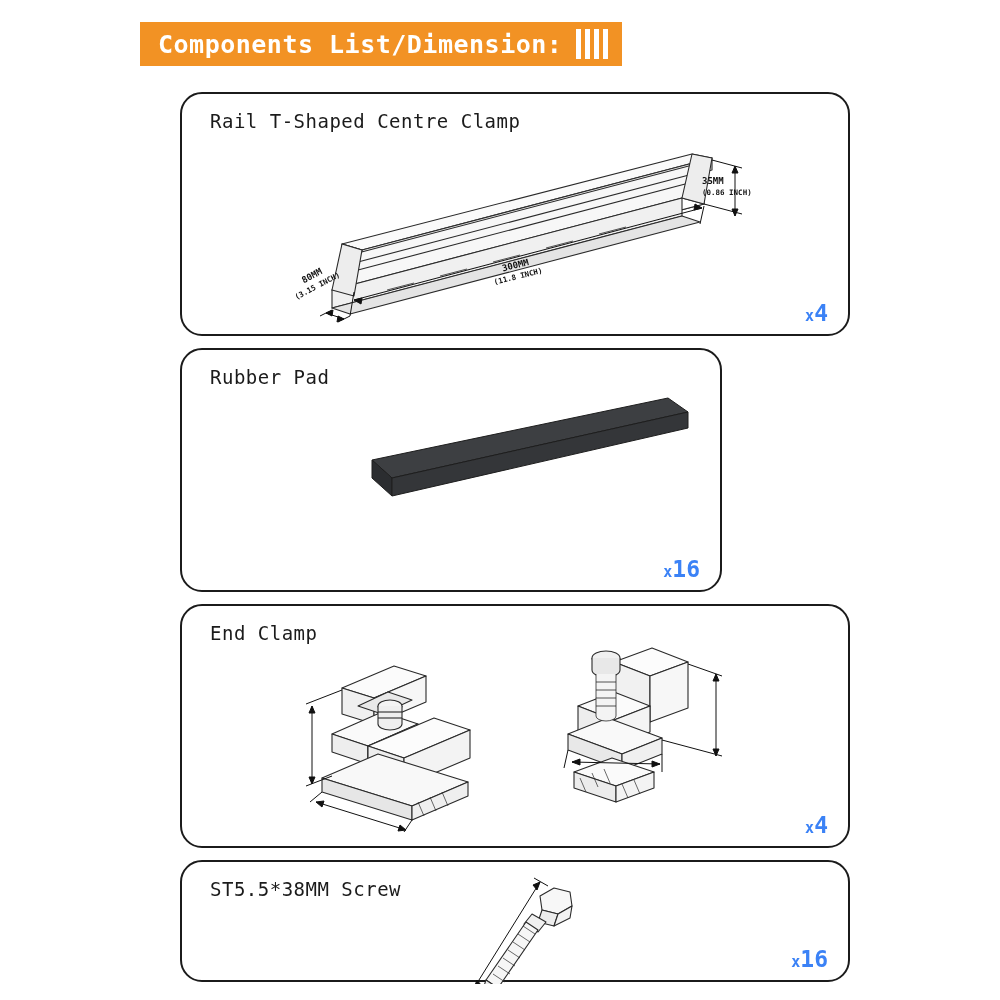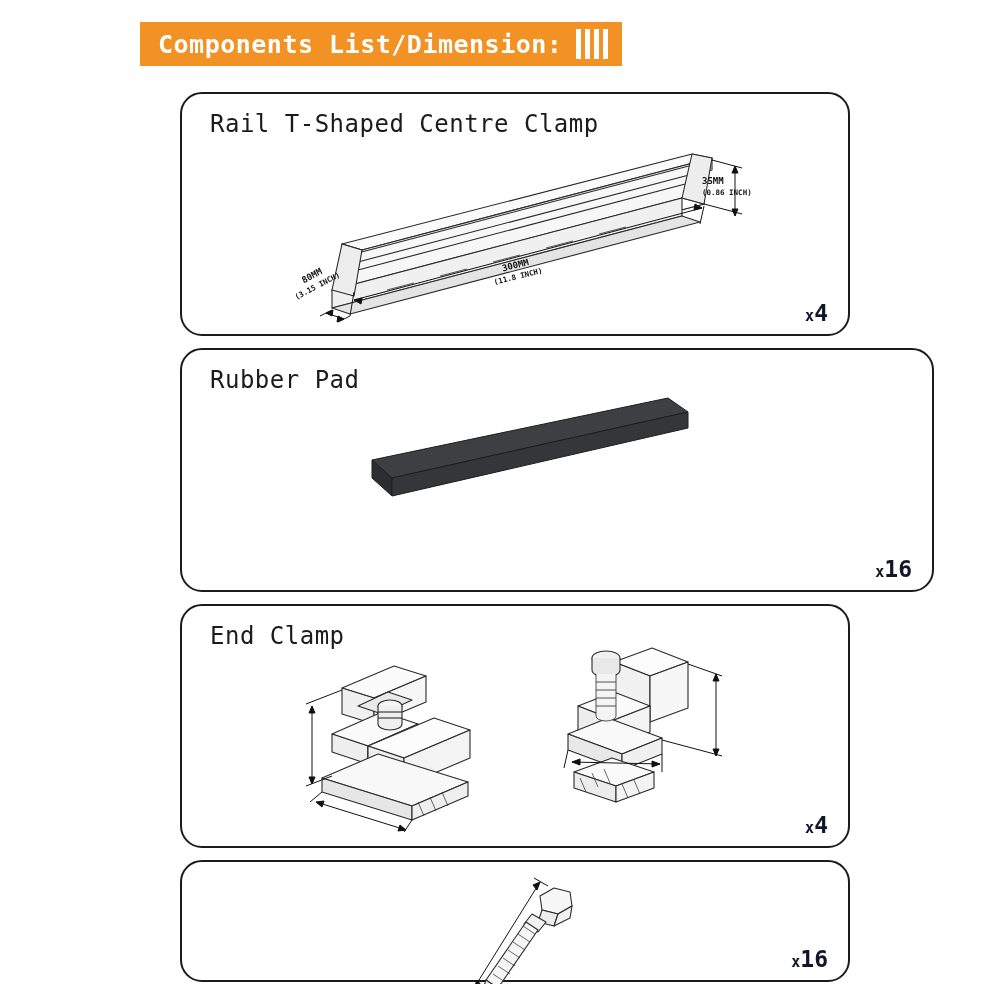"Rail T-Shaped Centre Clamp" .card-title { font-size: 24px -> 19px }
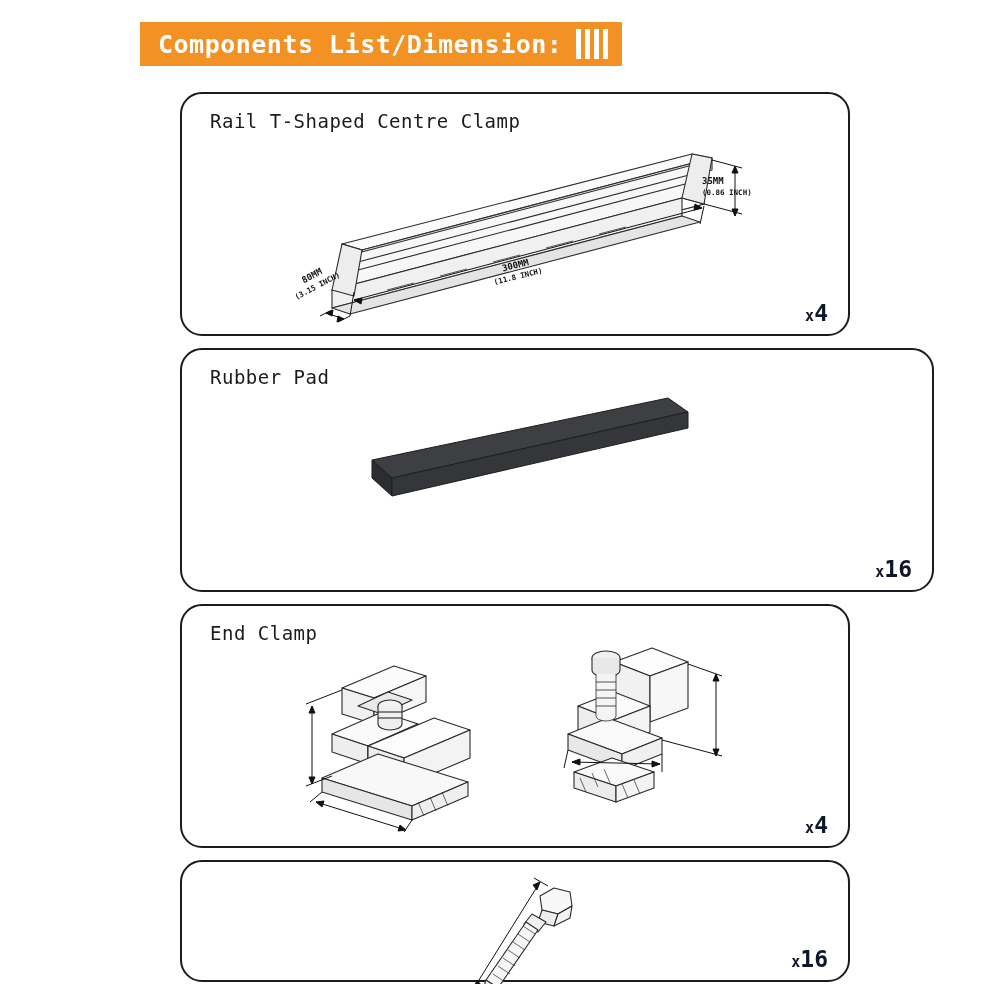"x4" .qty { color: #0f172a -> #3b82f6 }
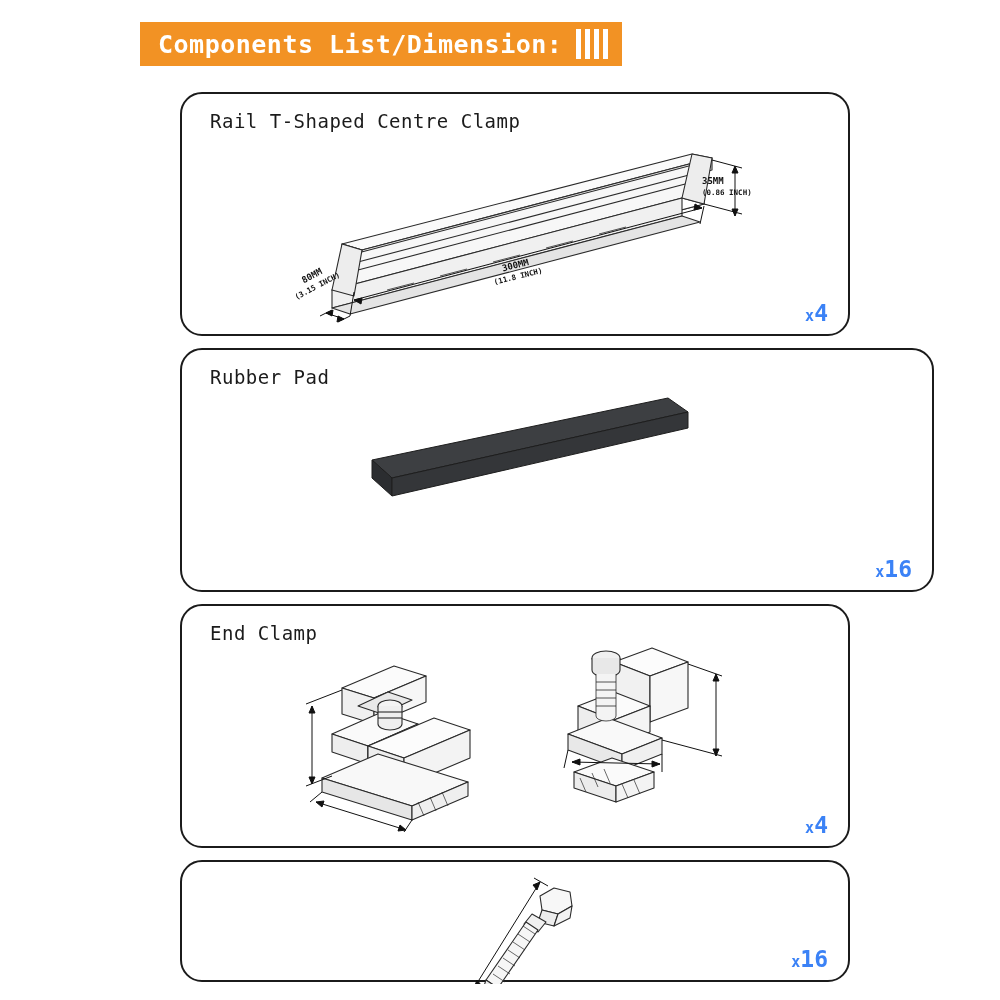"Rubber Pad" #card-rubber { width: 754px -> 542px }
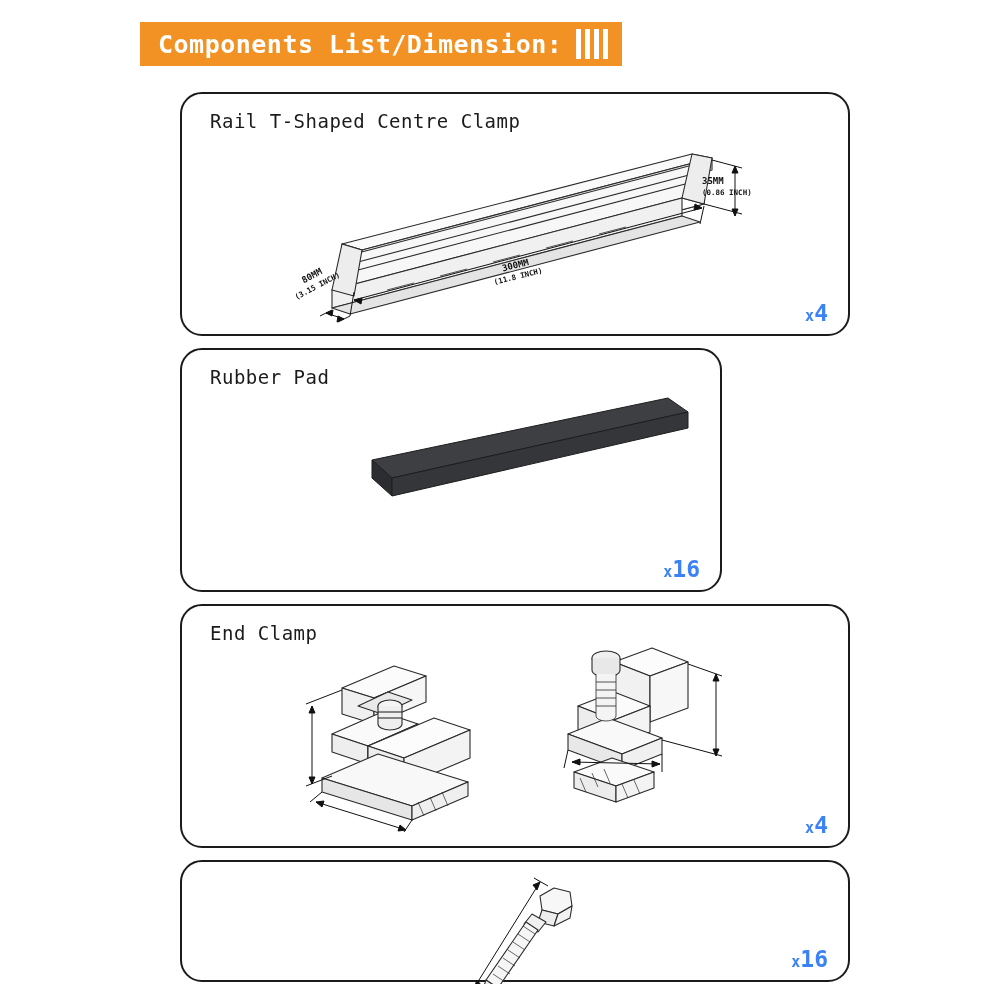"ST5.5*38MM Screw" div.card-title { html: none -> <div>ST5.5*38MM Screw</div> }
